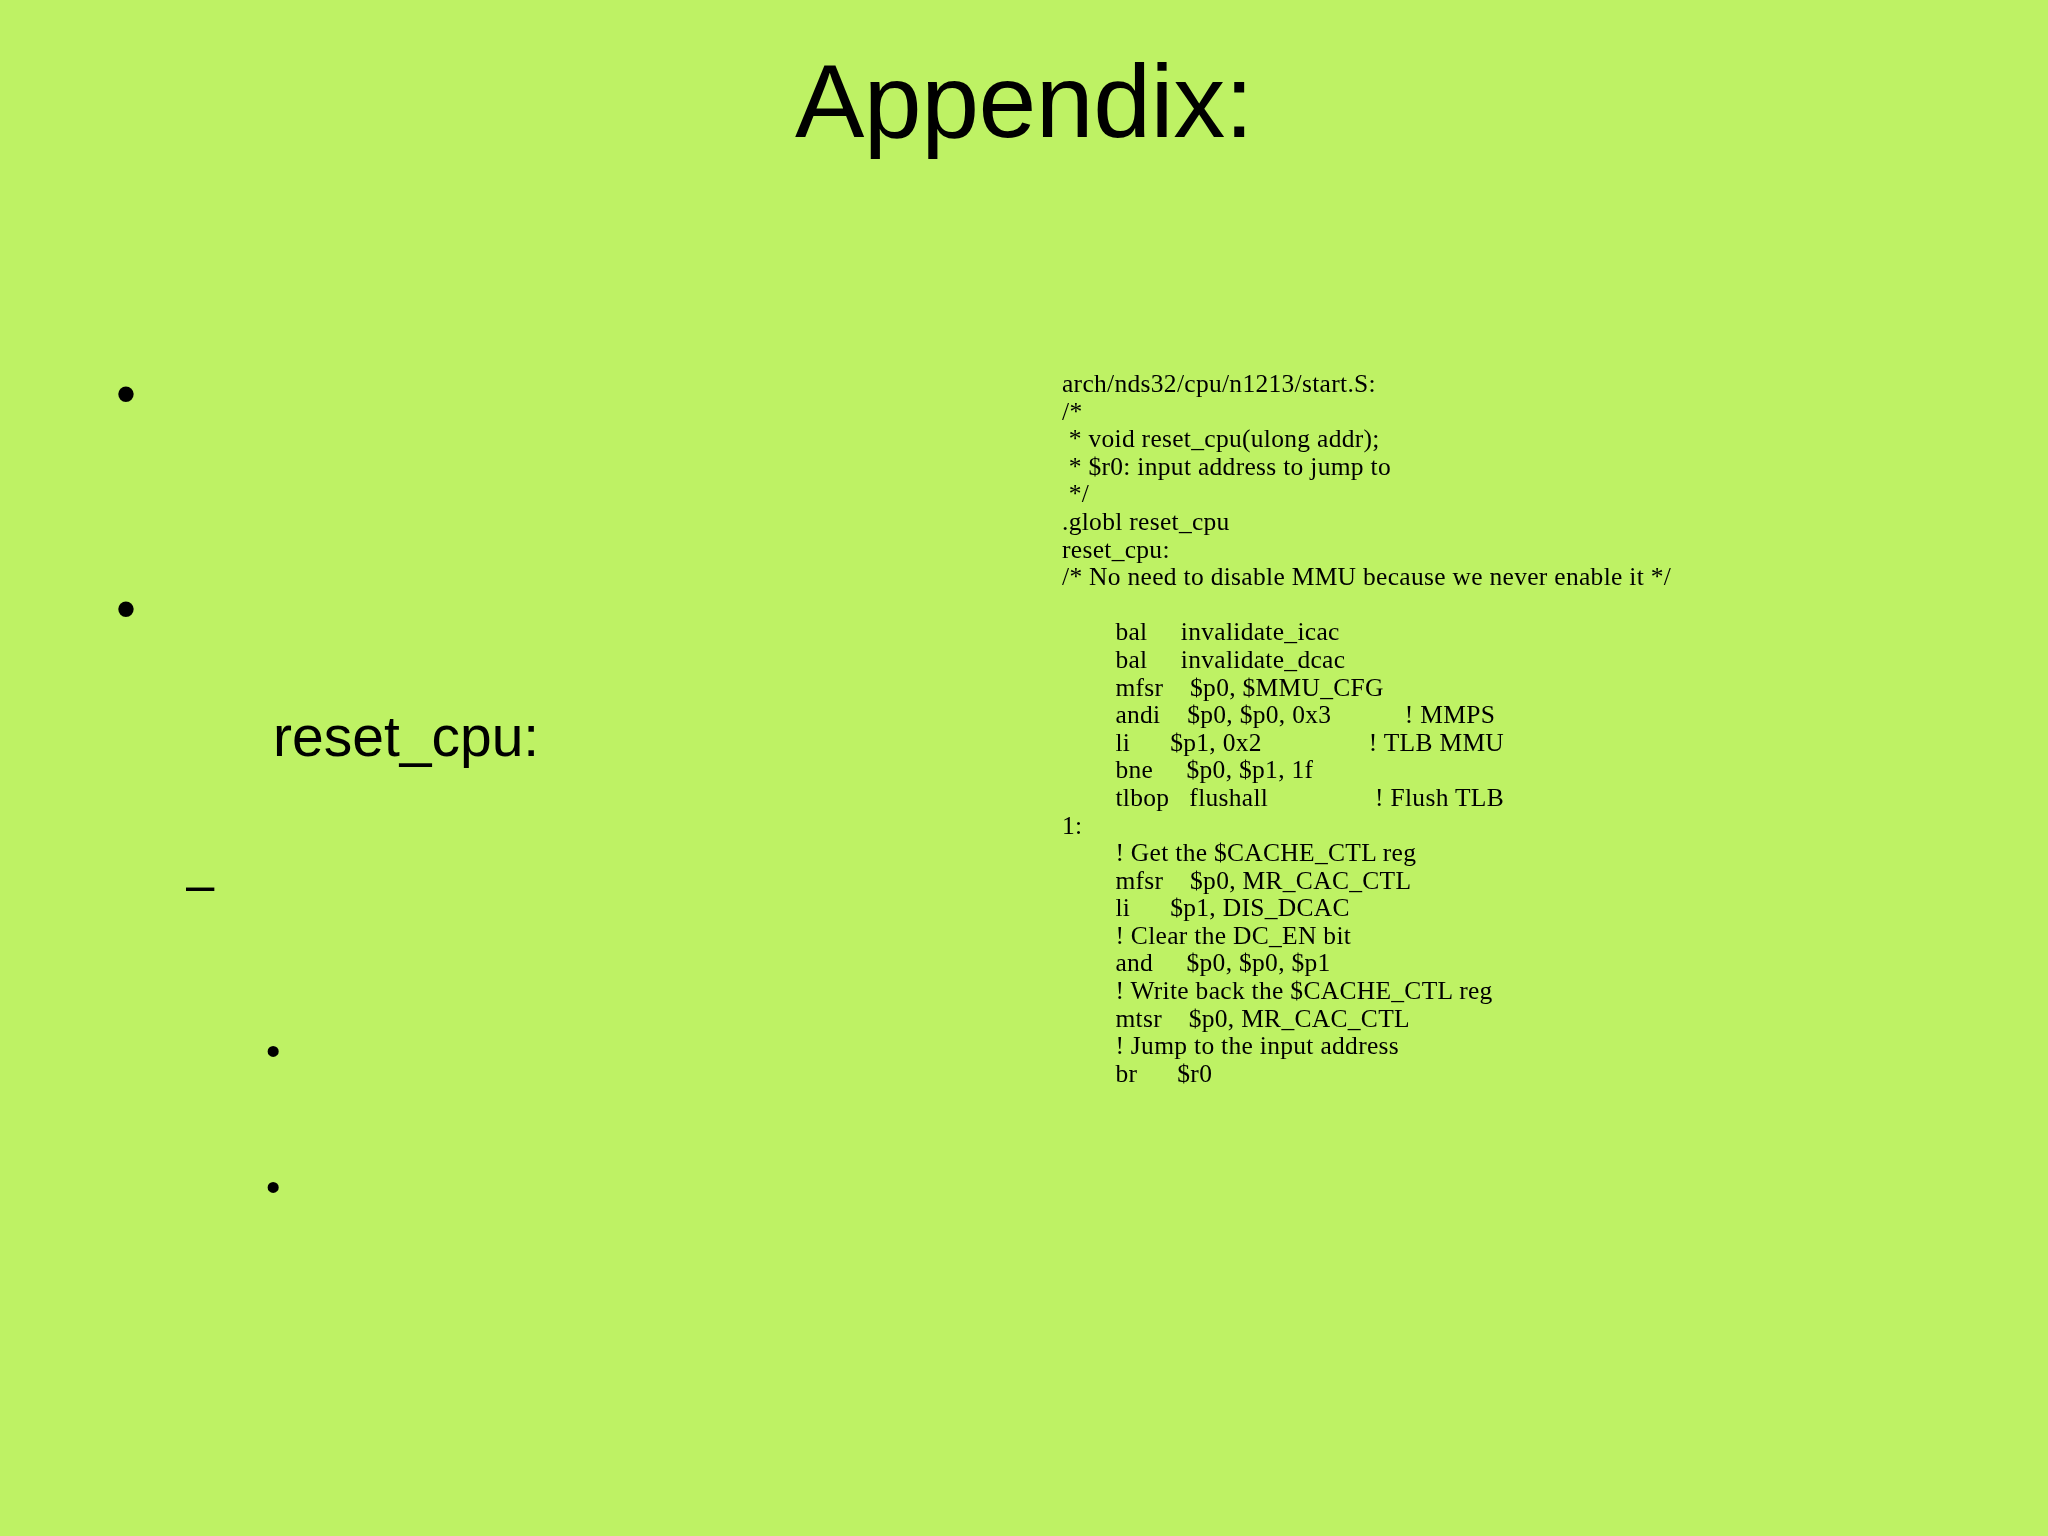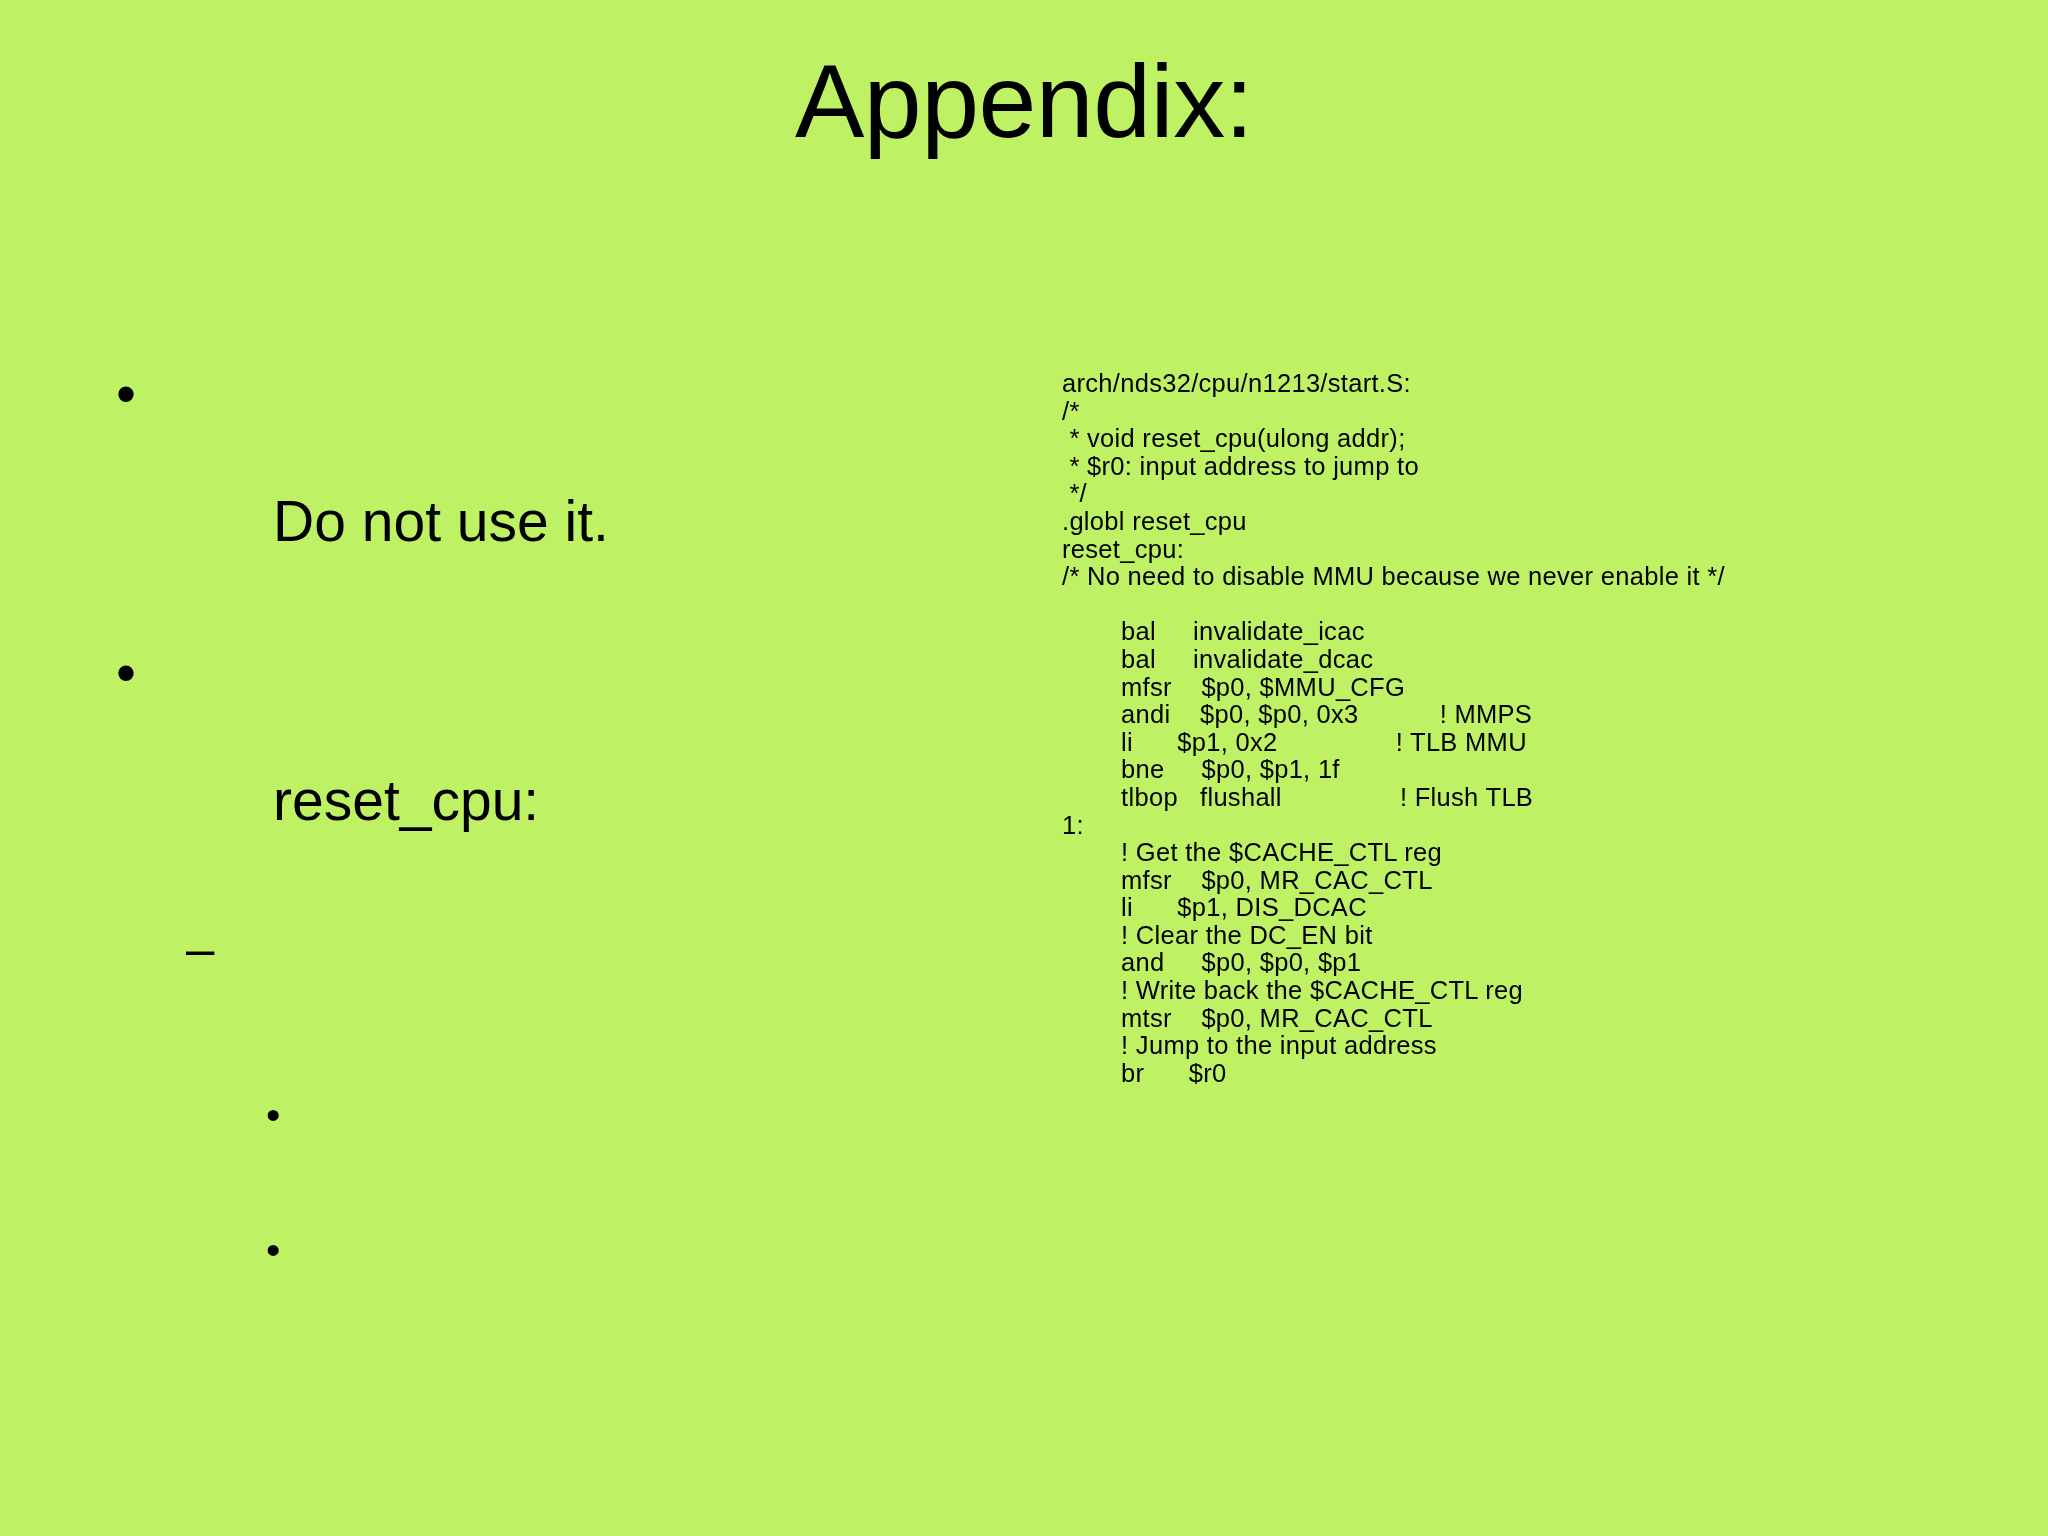"arch/nds32/cpu/n1213/start.S:" #code-block { font-family: Liberation Sans, sans-serif -> Liberation Serif, serif }
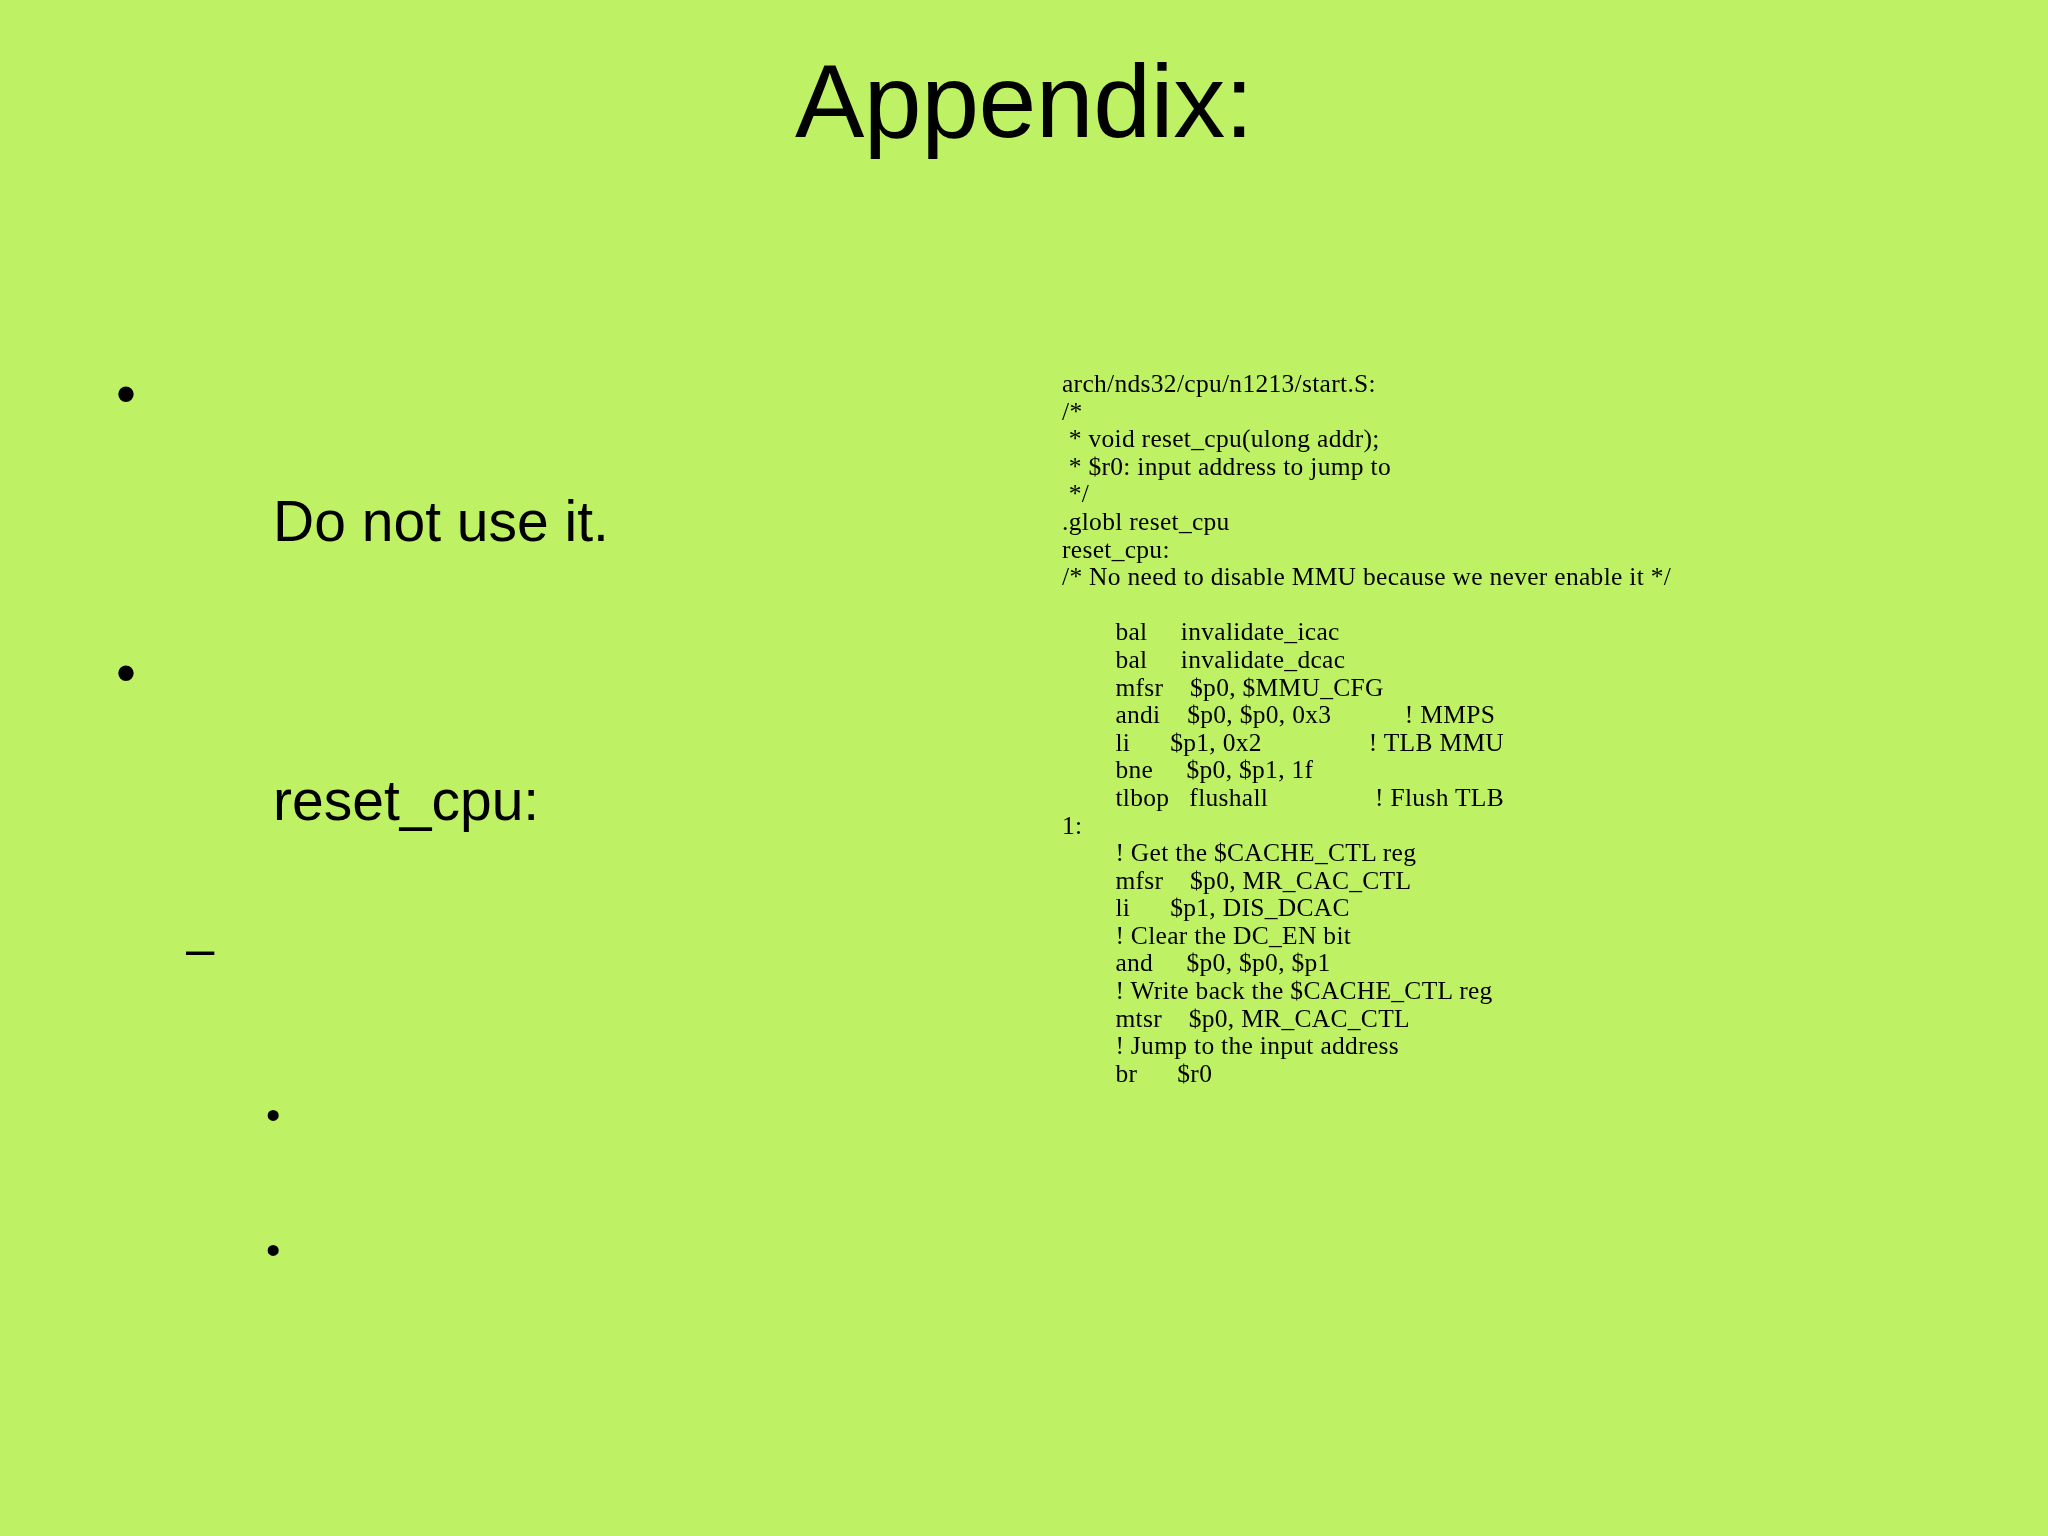"Do not use it." span { html: <span>Do not use it.</span> -> none }
